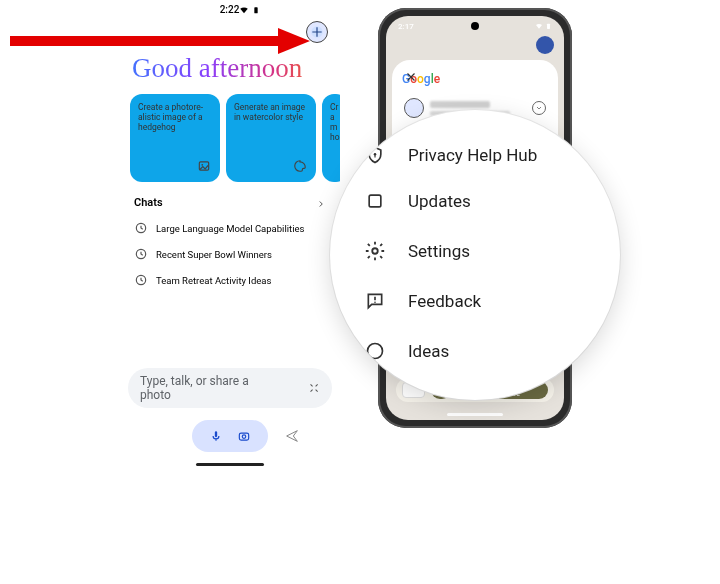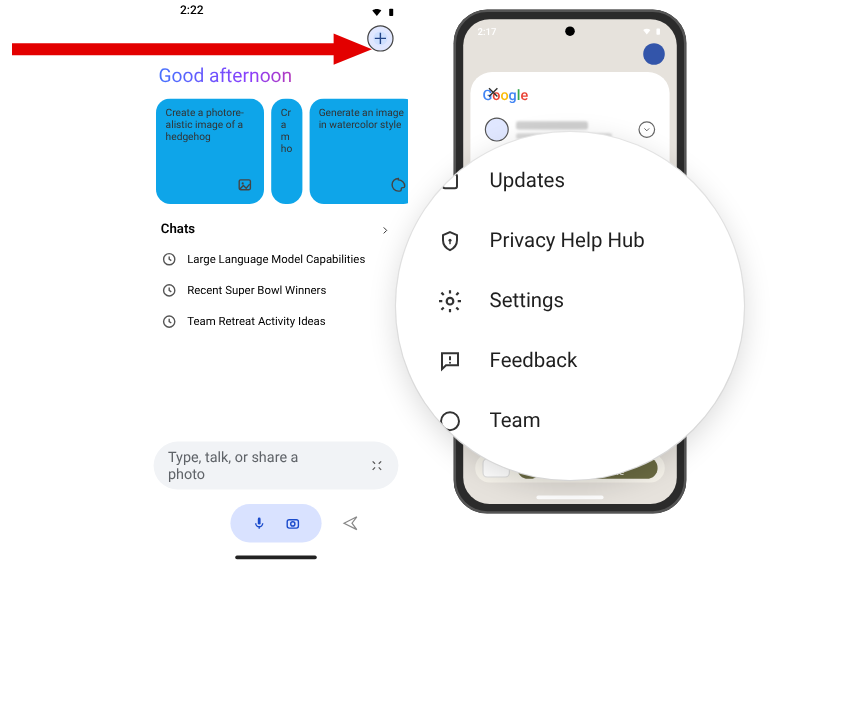"2:22" .status-bar { justify-content: space-between -> center }
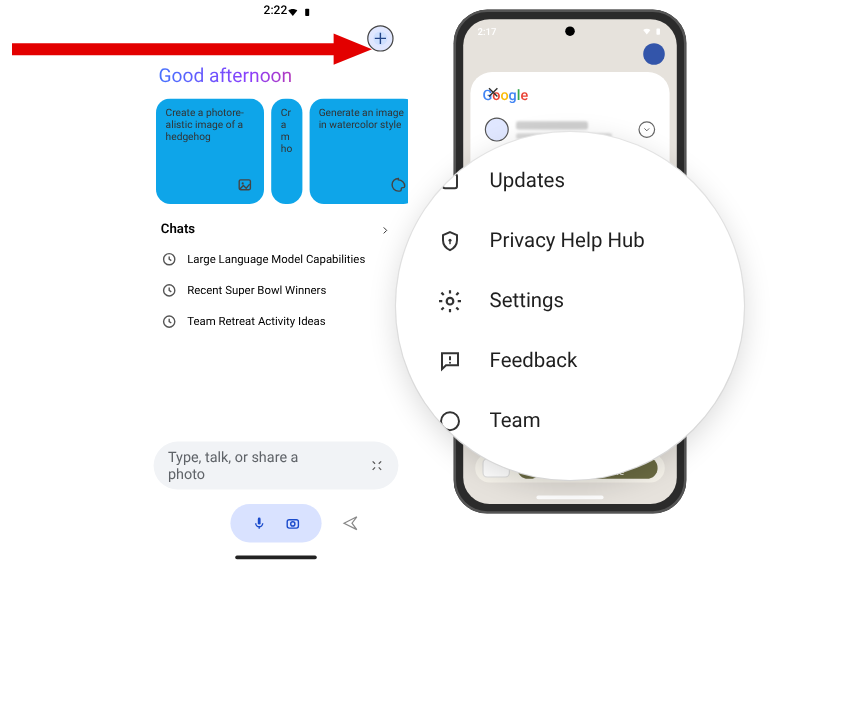"Good afternoon" .greeting { font-family: none -> Liberation Serif, serif; font-size: 16px -> 27px }
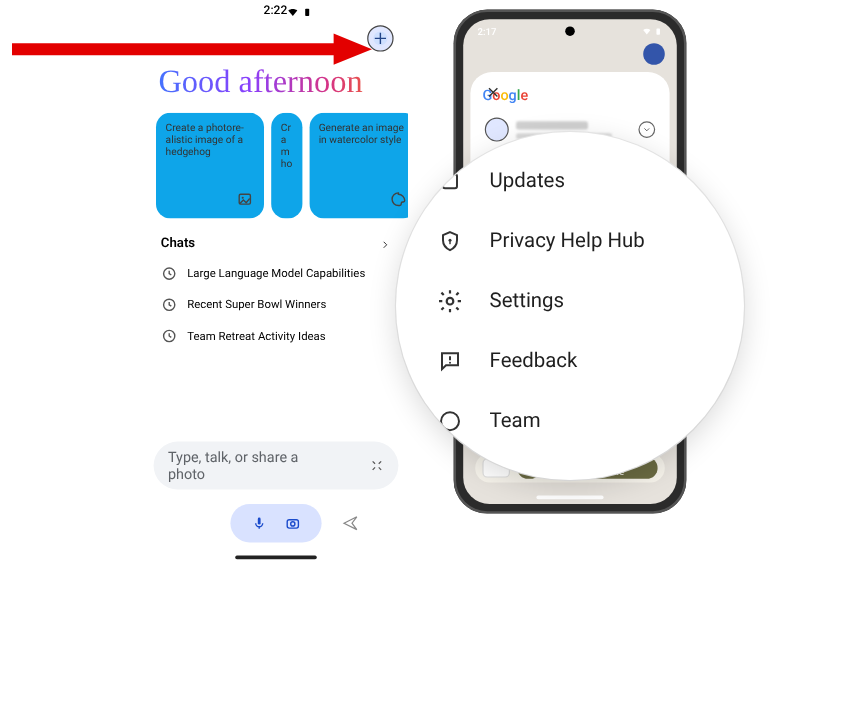"Cr" div.card { order: before "Generate an image in watercolor" -> after "Generate an image in watercolor" }
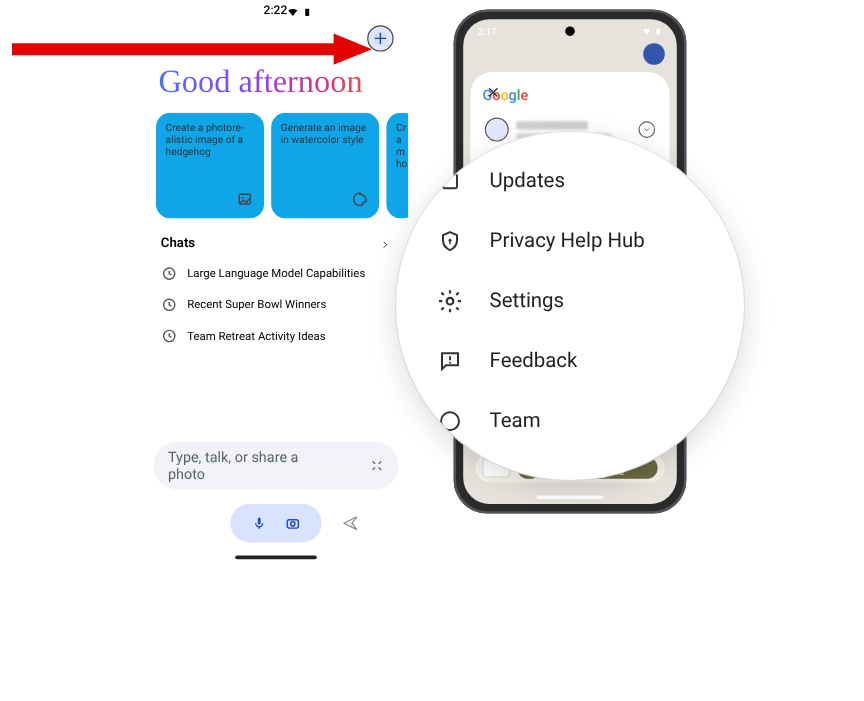"Updates" div.menu-item { order: before "Privacy Help Hub" -> after "Privacy Help Hub" }
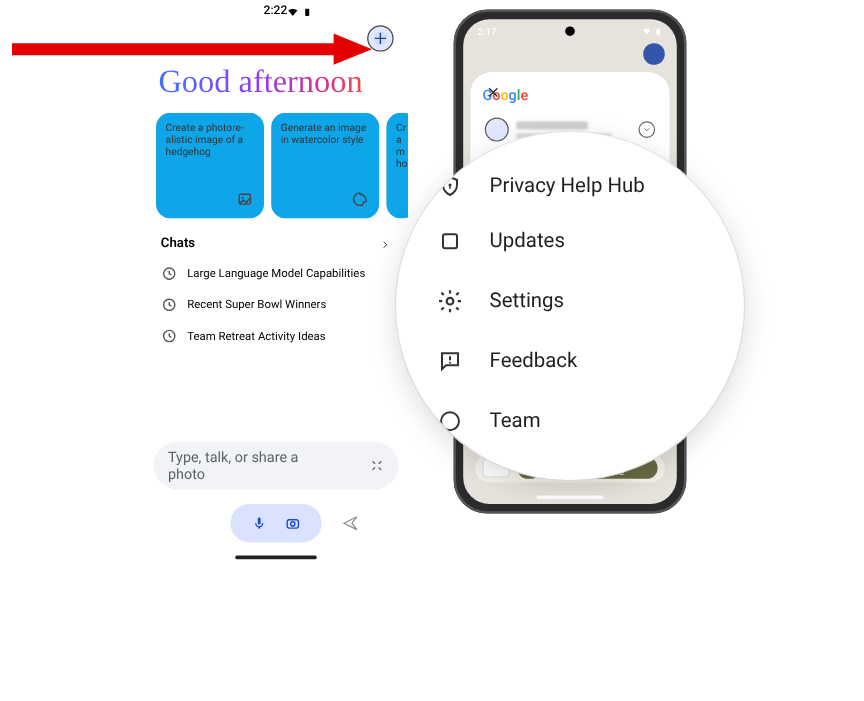"Team" span.mi-lbl { text: Team -> Ideas }
